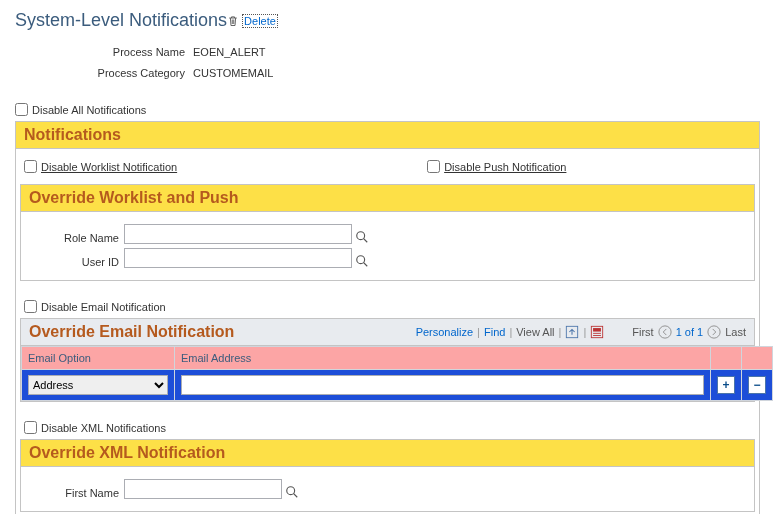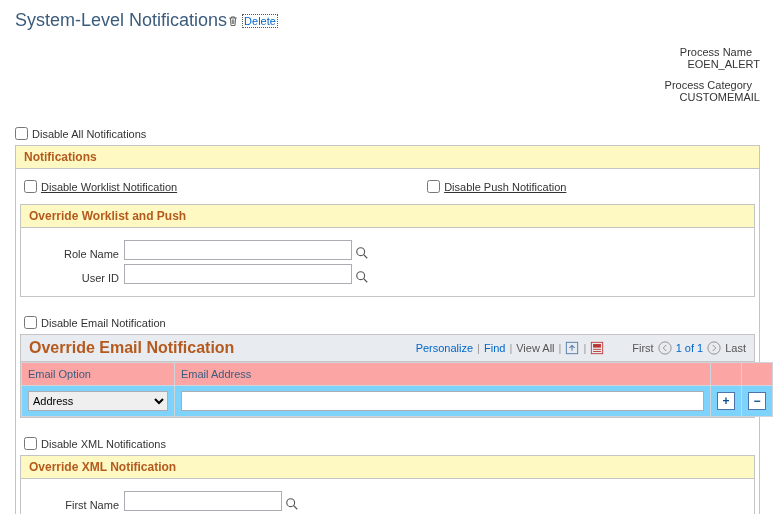"Process Name" .form-row { align-items: flex-end -> flex-start; flex-direction: column -> none }
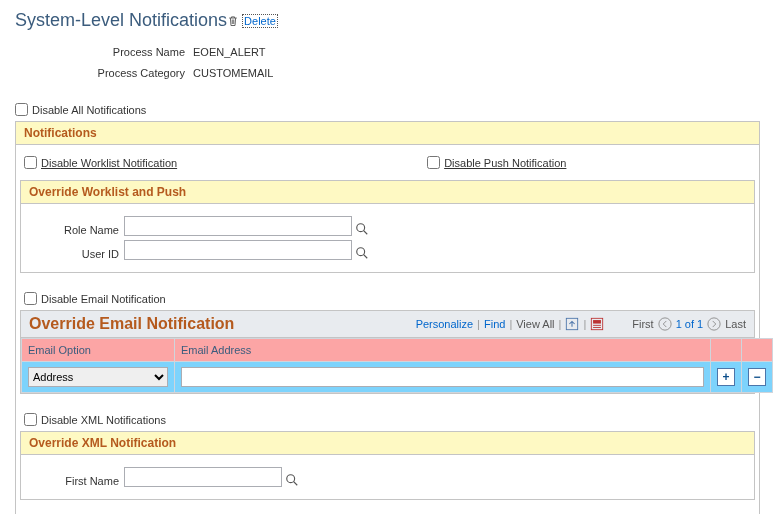"Notifications" .group-header { background: #fef9c3 -> #fde047; font-size: 12px -> 16px }
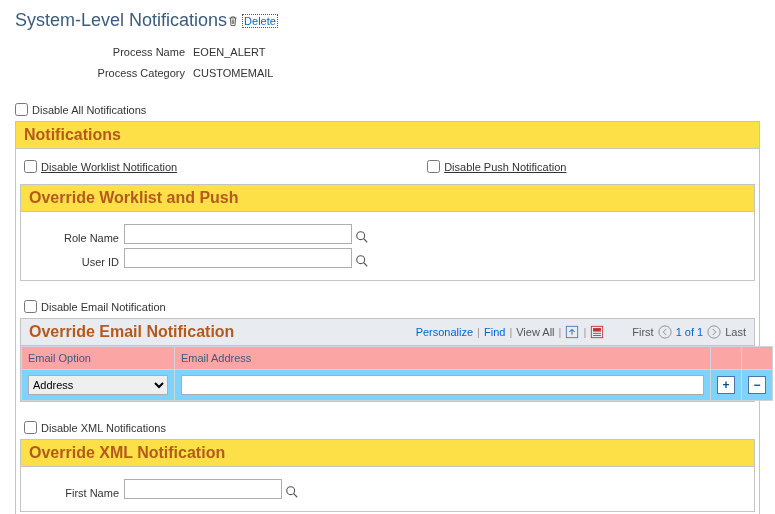"Address" table.grid td { background: #7dd3fc -> #1d4ed8 }
